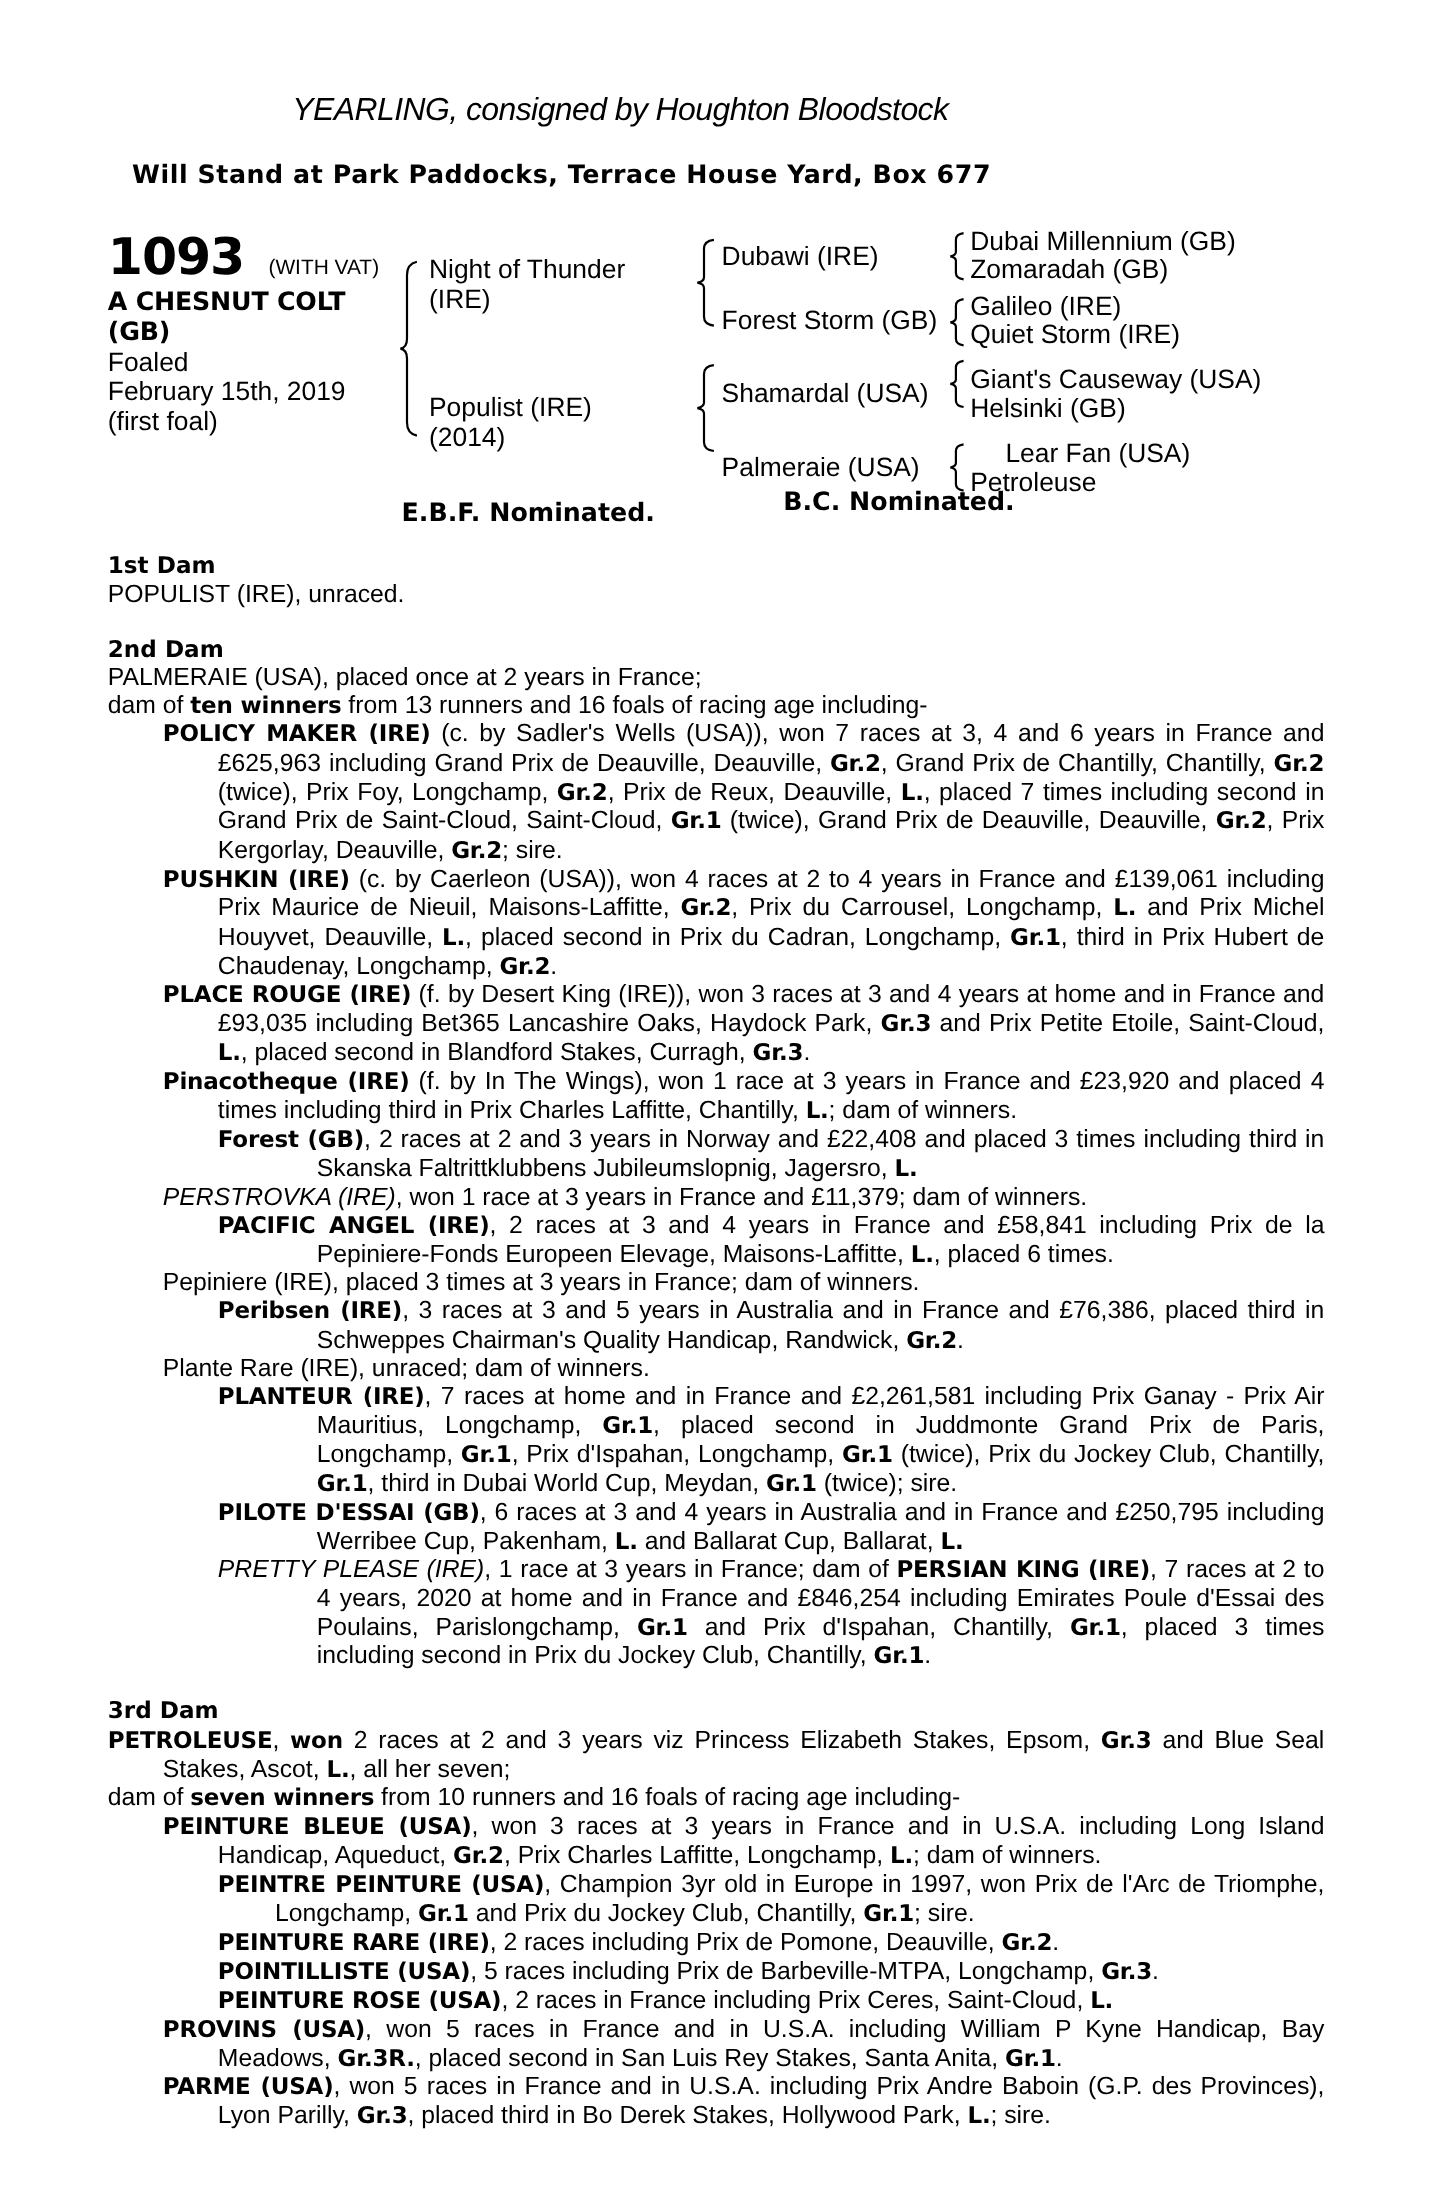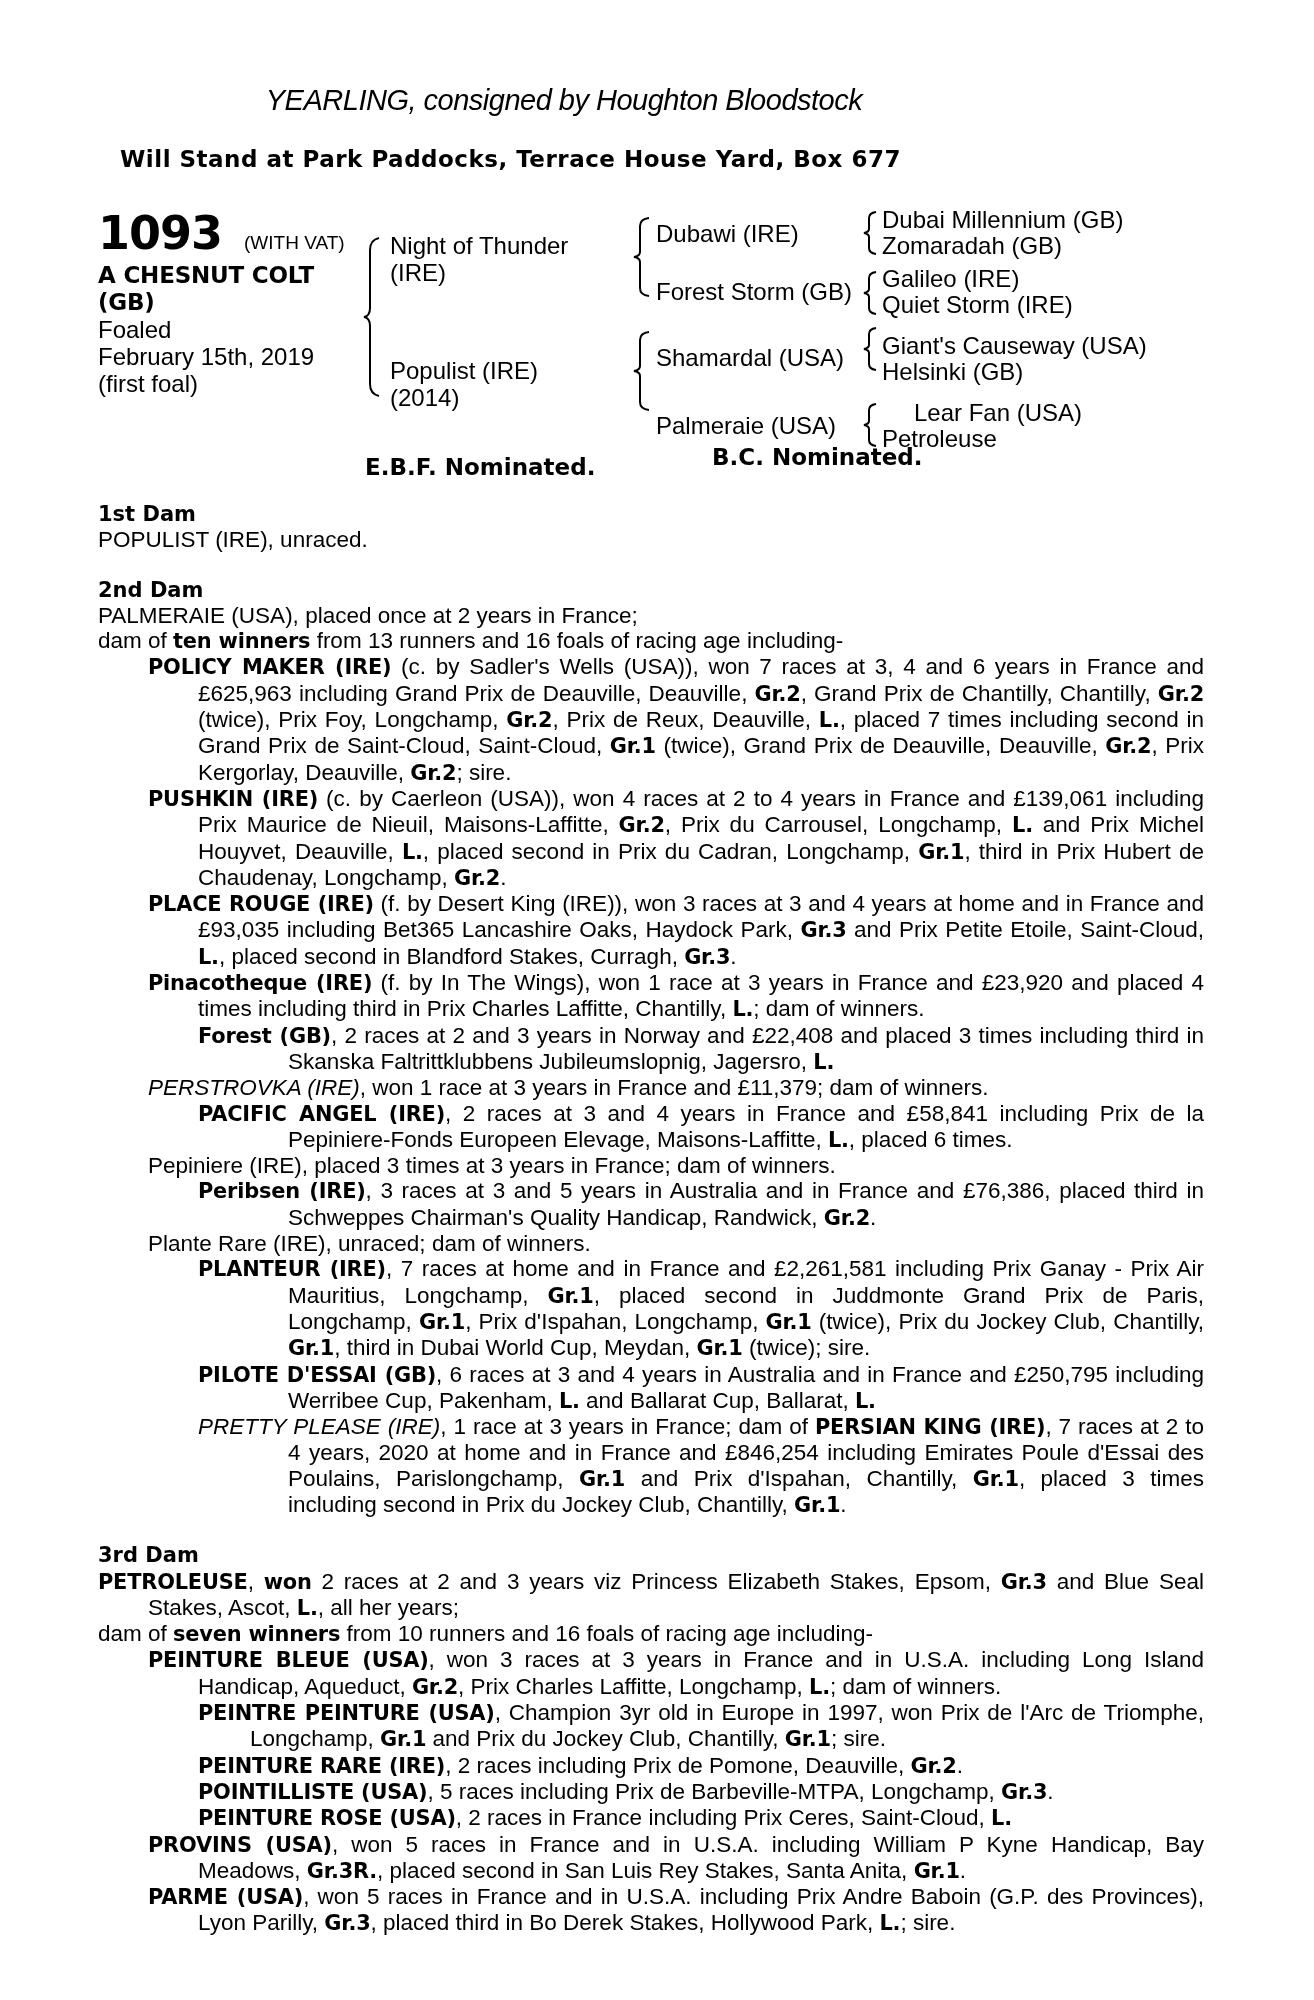", all her years;" span { text: years -> seven }
